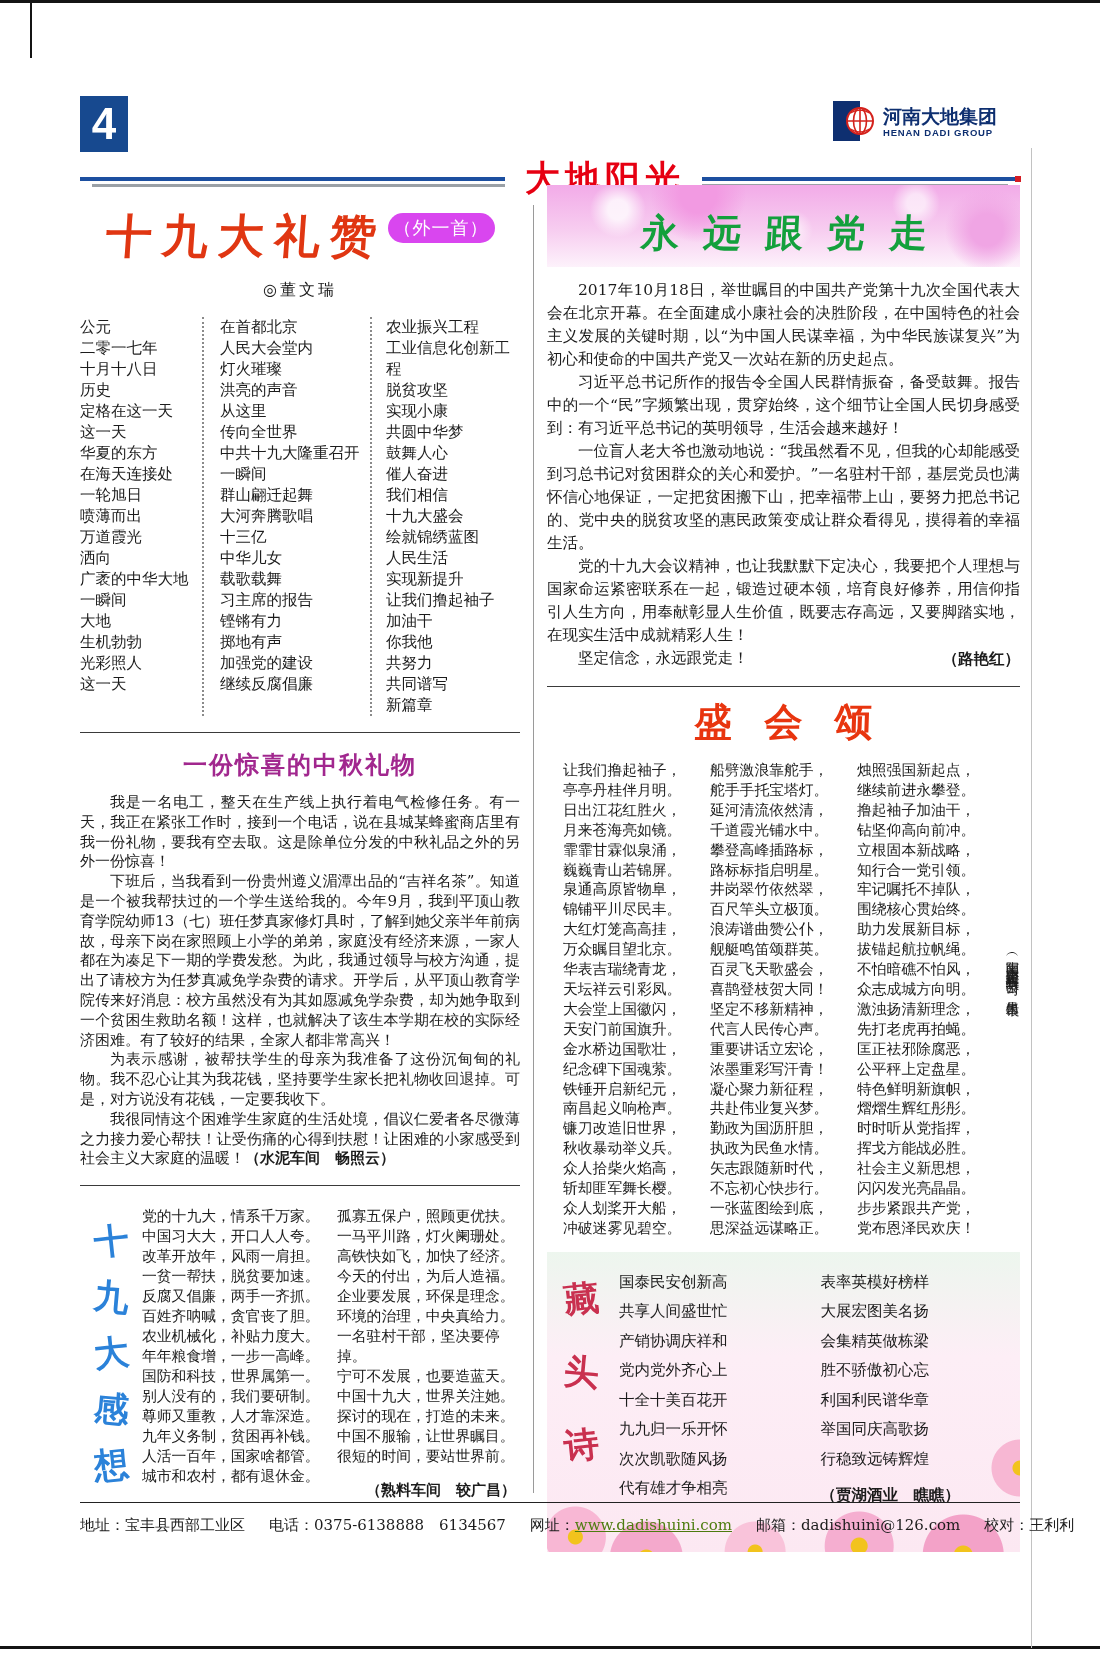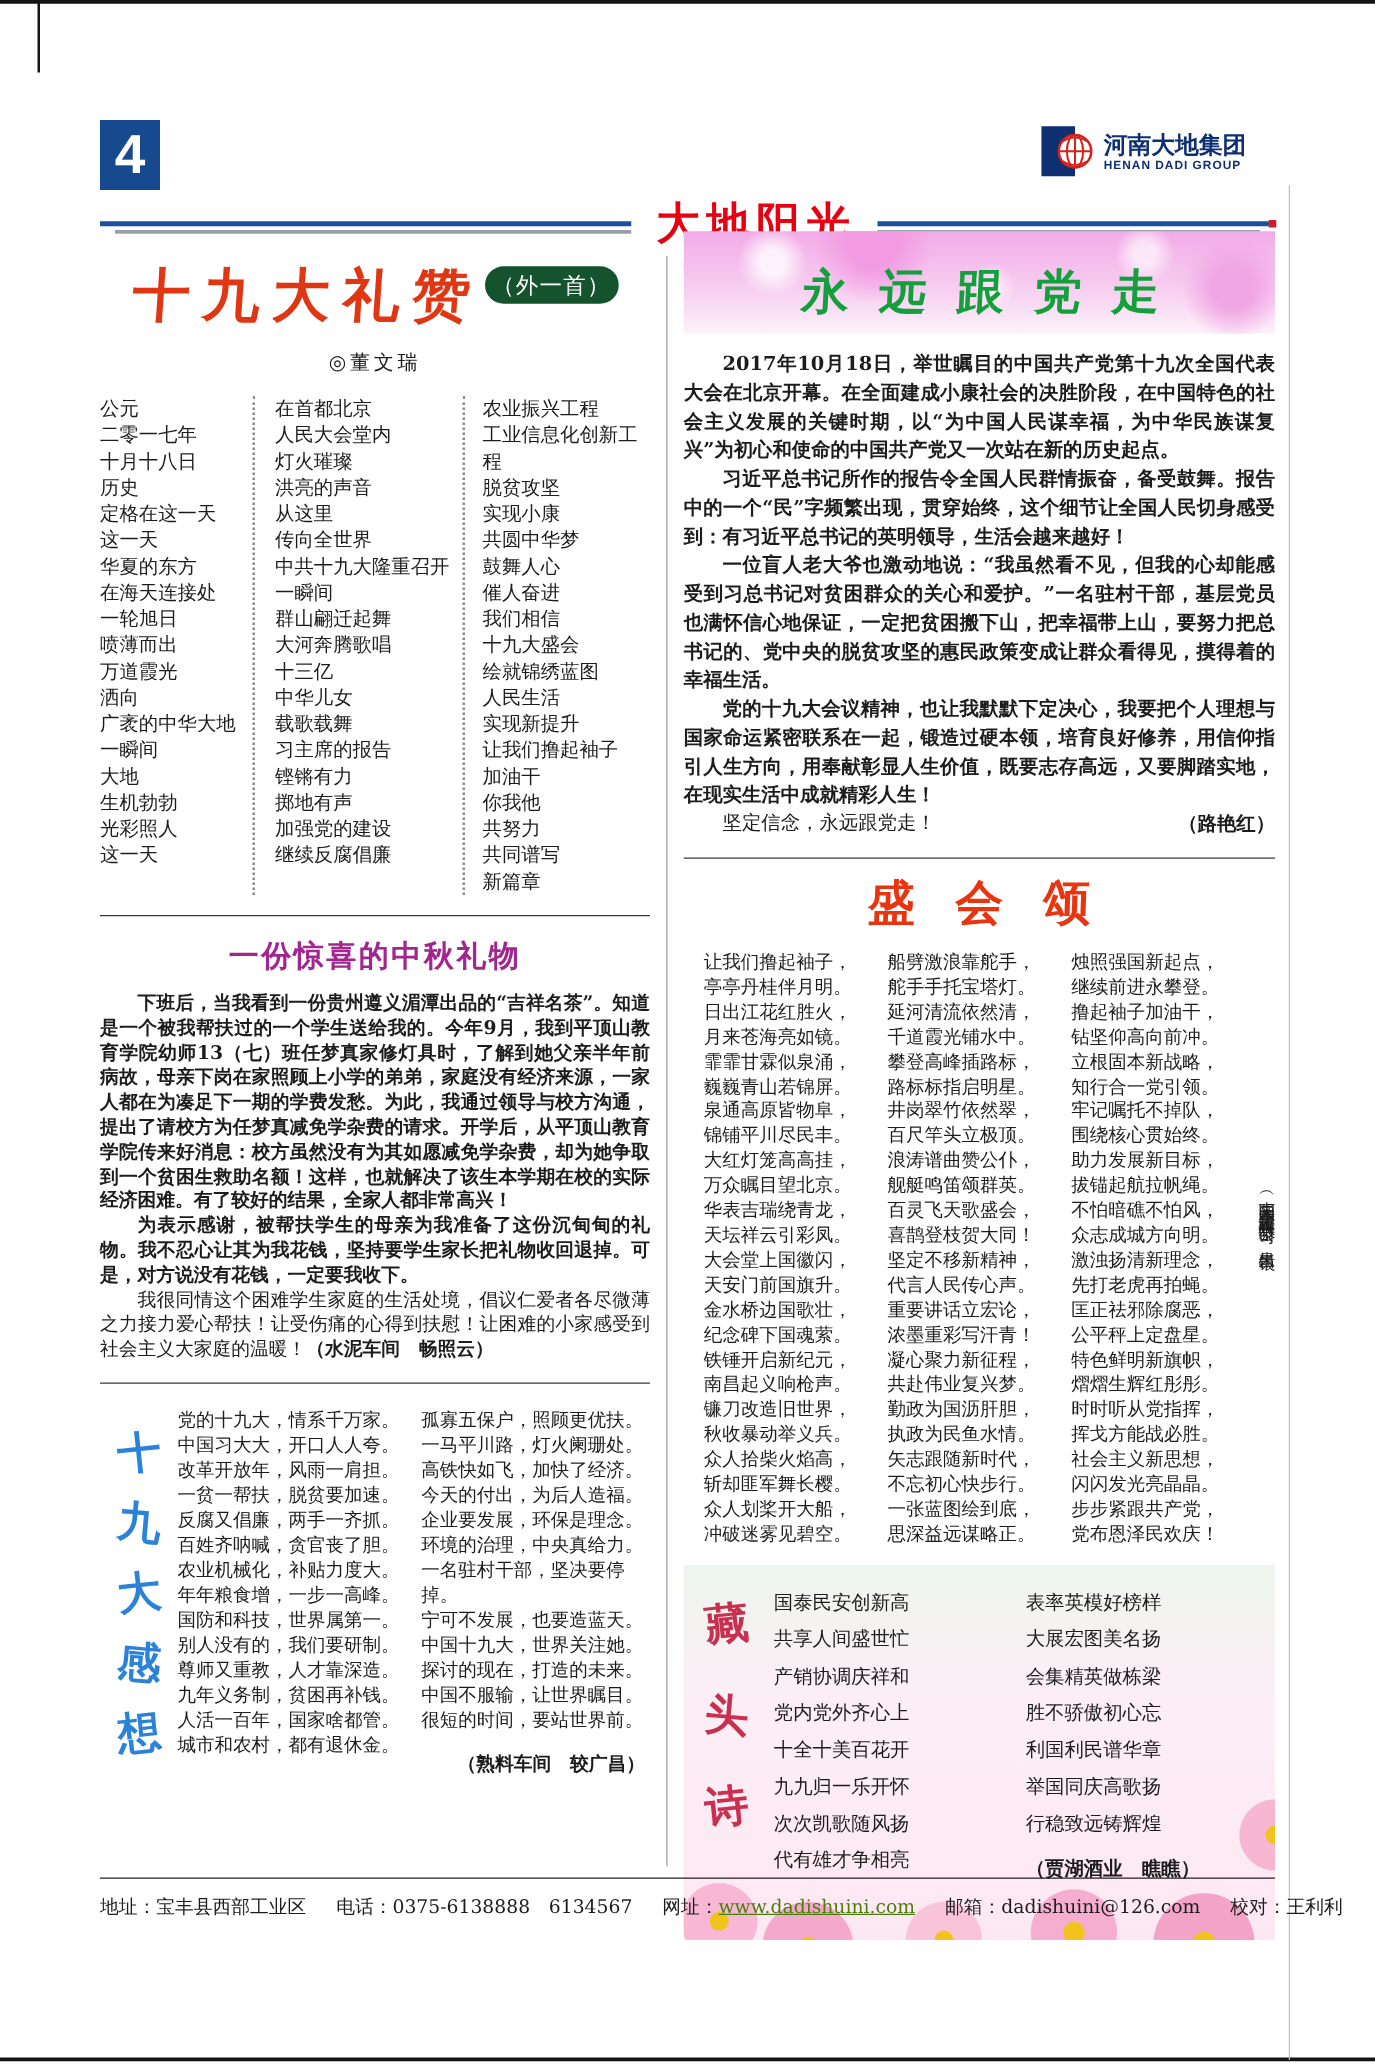"（外一首）" .poem1-sub { background: #14532d -> #d946ef }
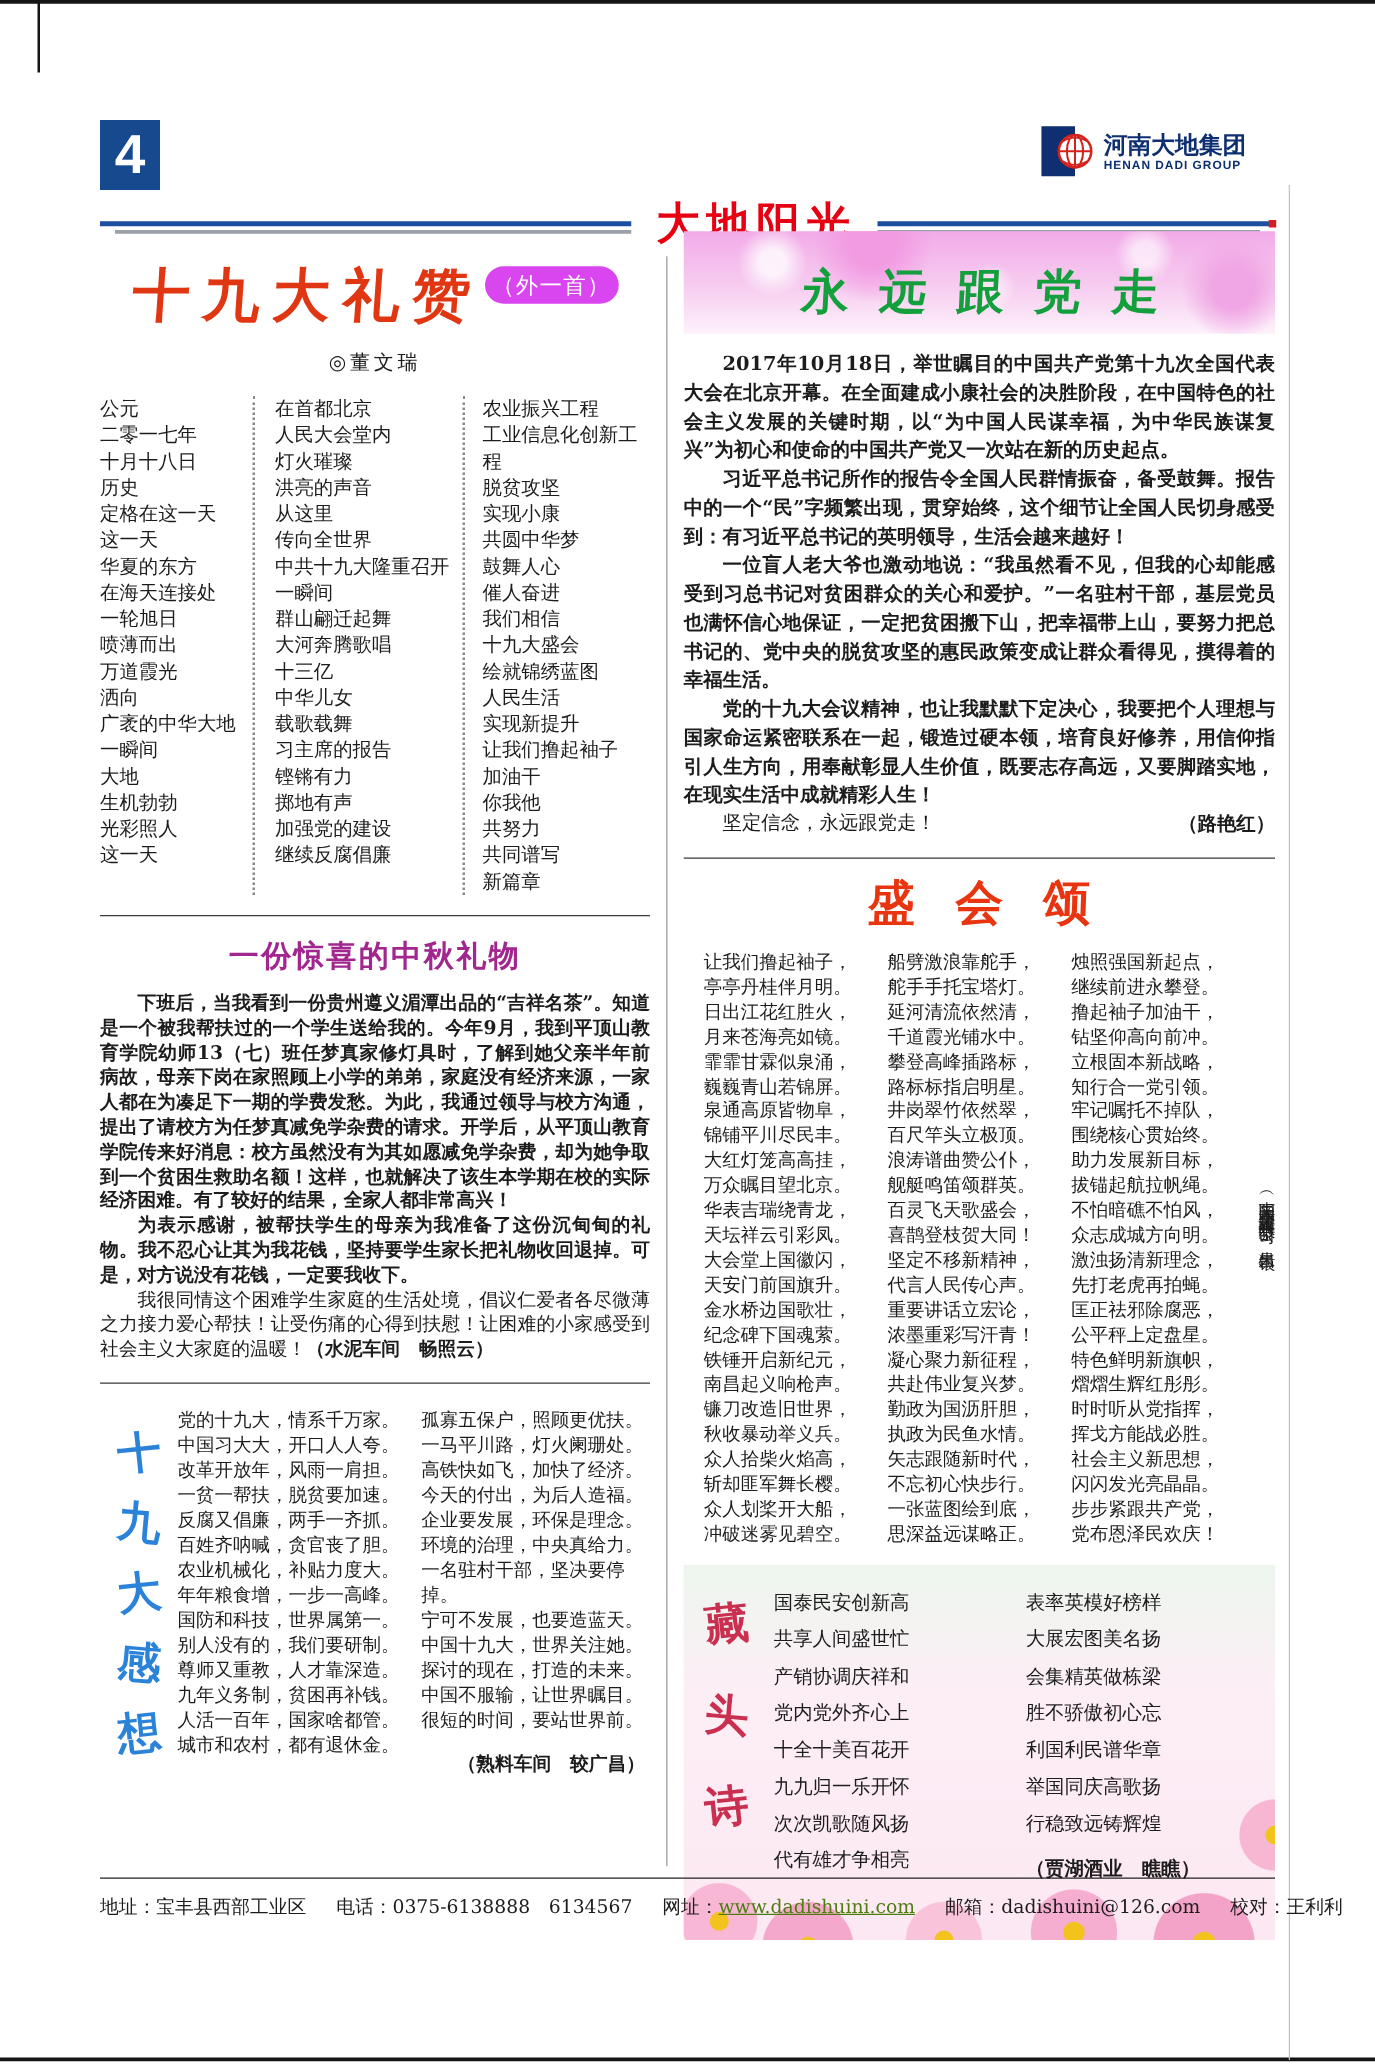"2017年10月18日，举世瞩目的中国共产党第十九次全国代表大会在北京开幕。在全" .body-paras { font-weight: bold -> none }
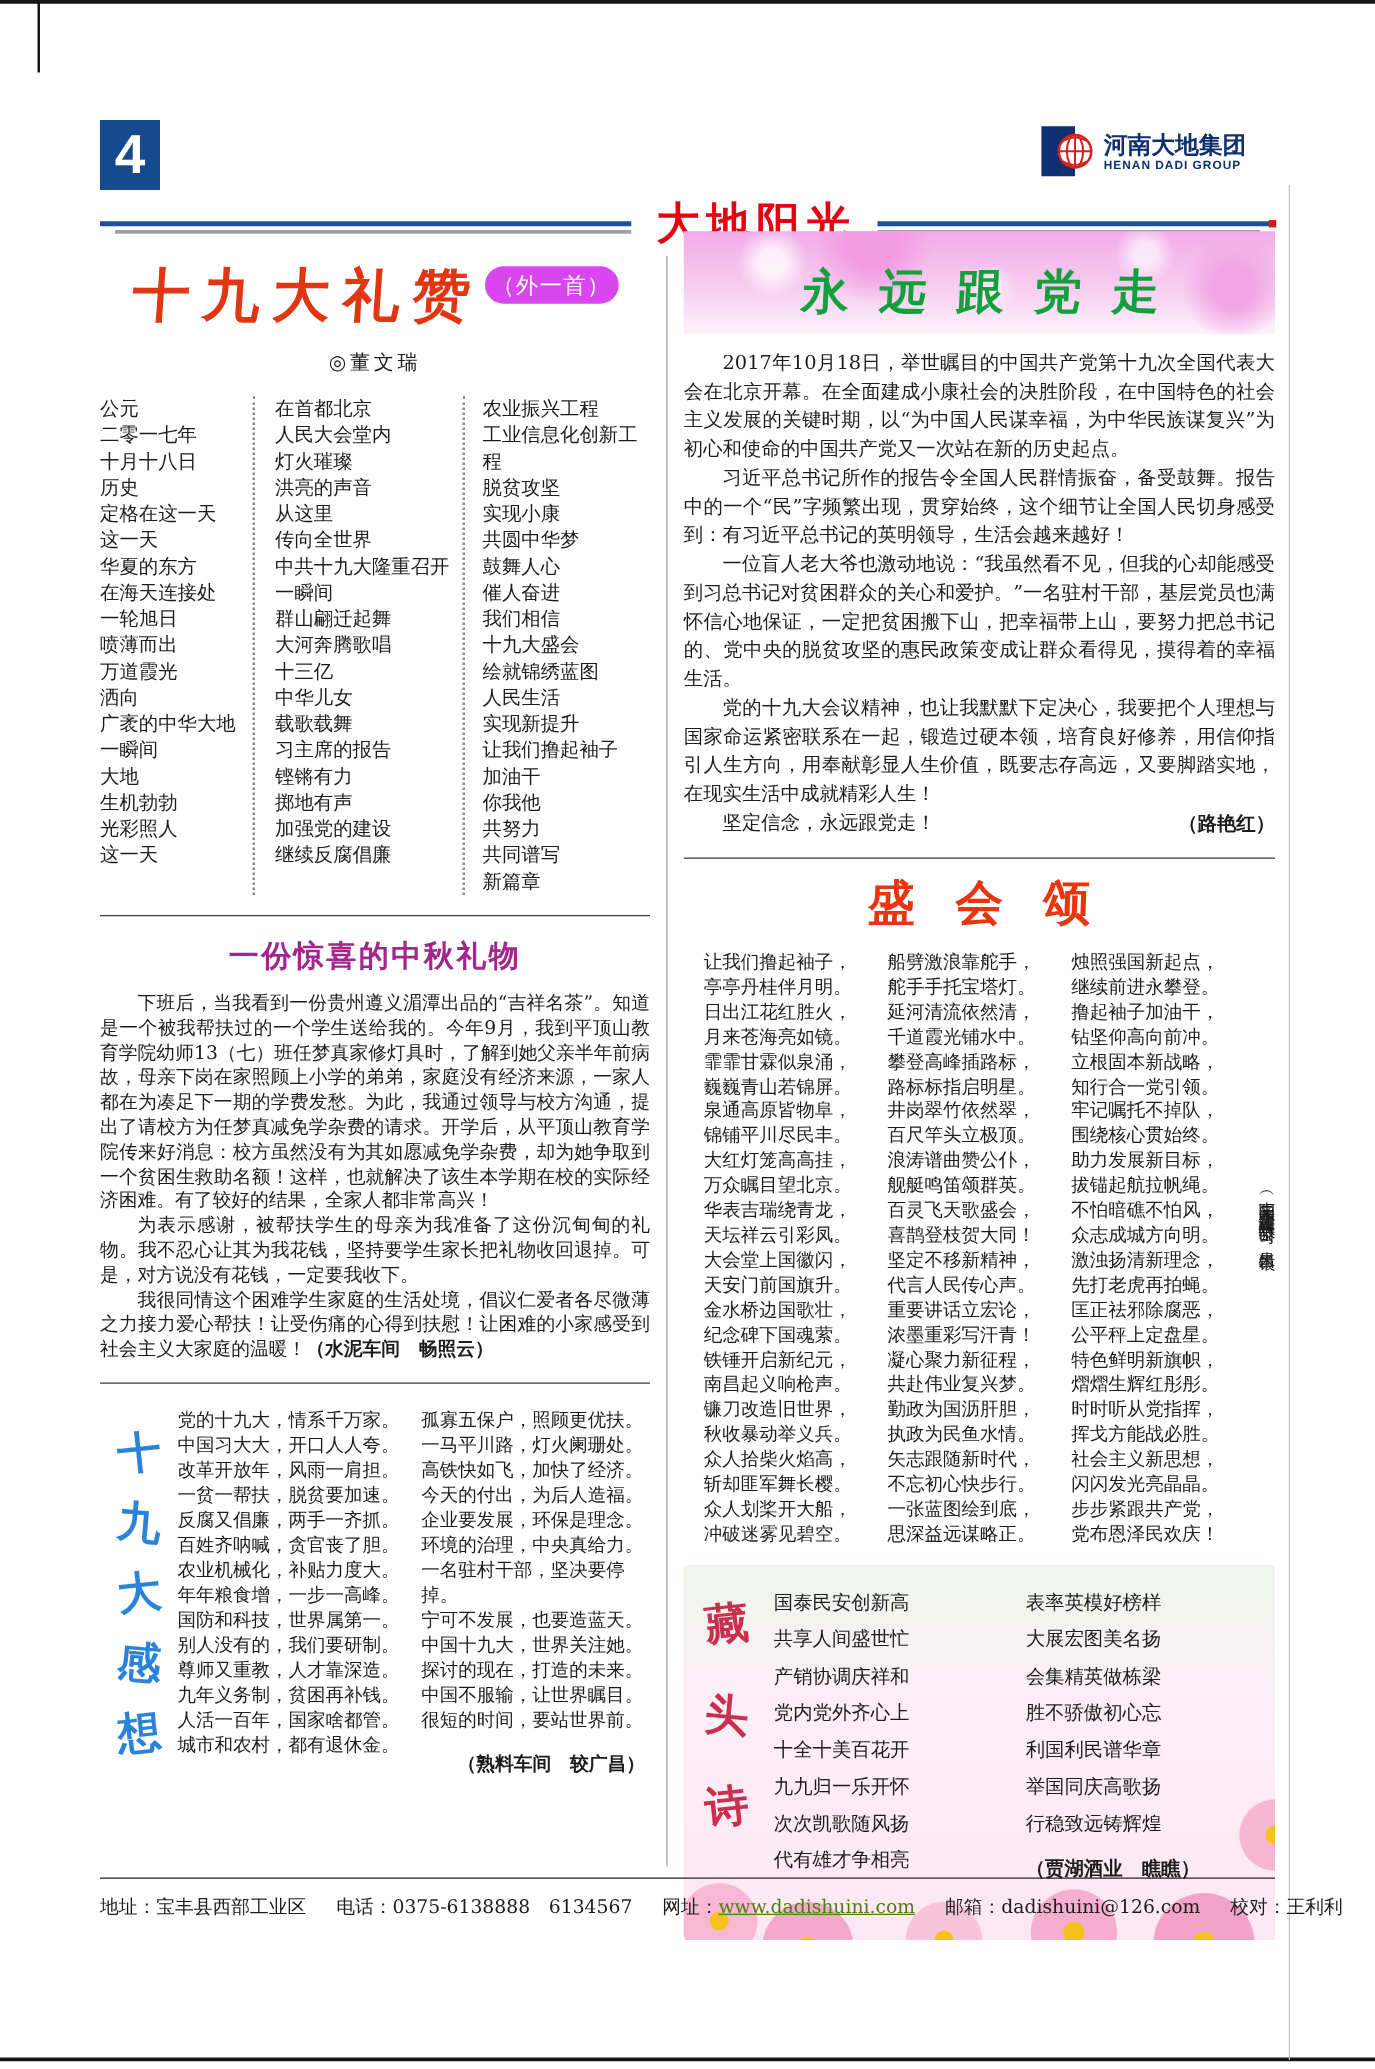"我是一名电工，整天在生产线上执行着电气检修任务。有一天，我正在紧张工作时，接到一" p.para { html: none -> <p>我是一名电工，整天在生产线上执行着电气检修任务。有一天，我正在紧张工作时，接到一个电话，说在县城某蜂蜜商店里有我一份礼物，要我有空去取。这是除单位分发的中秋礼品之外的另外一份惊喜！</p> }
